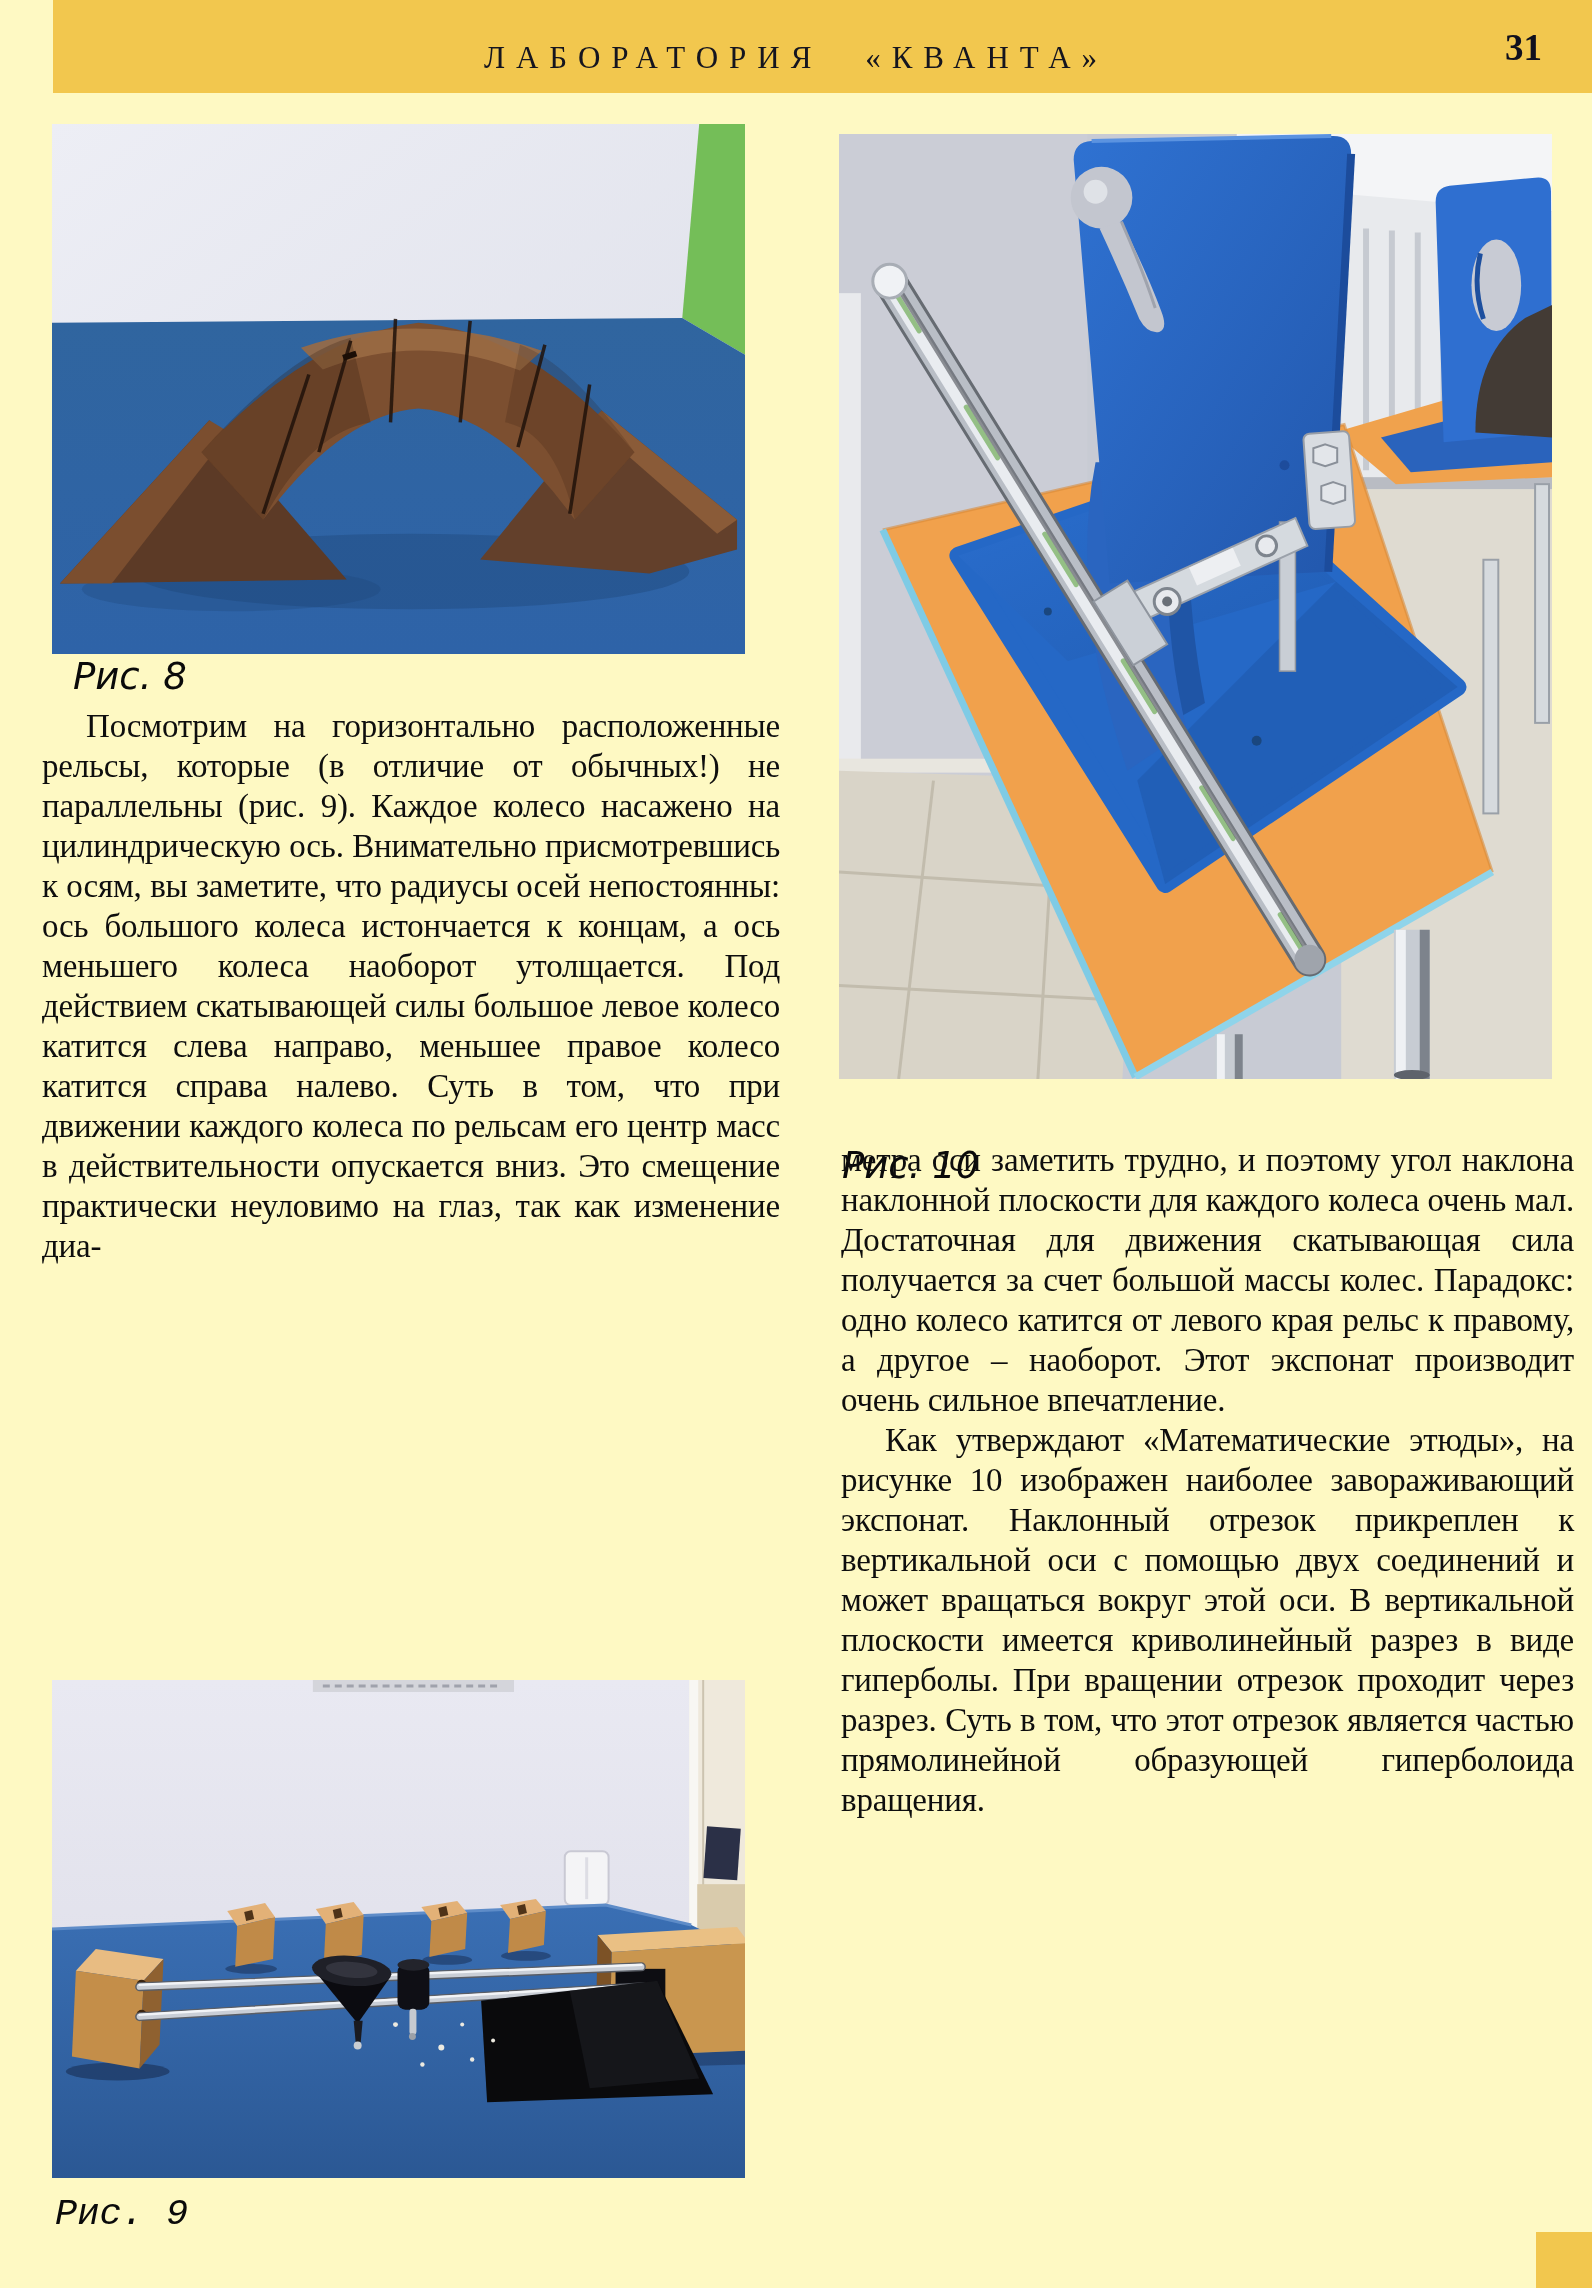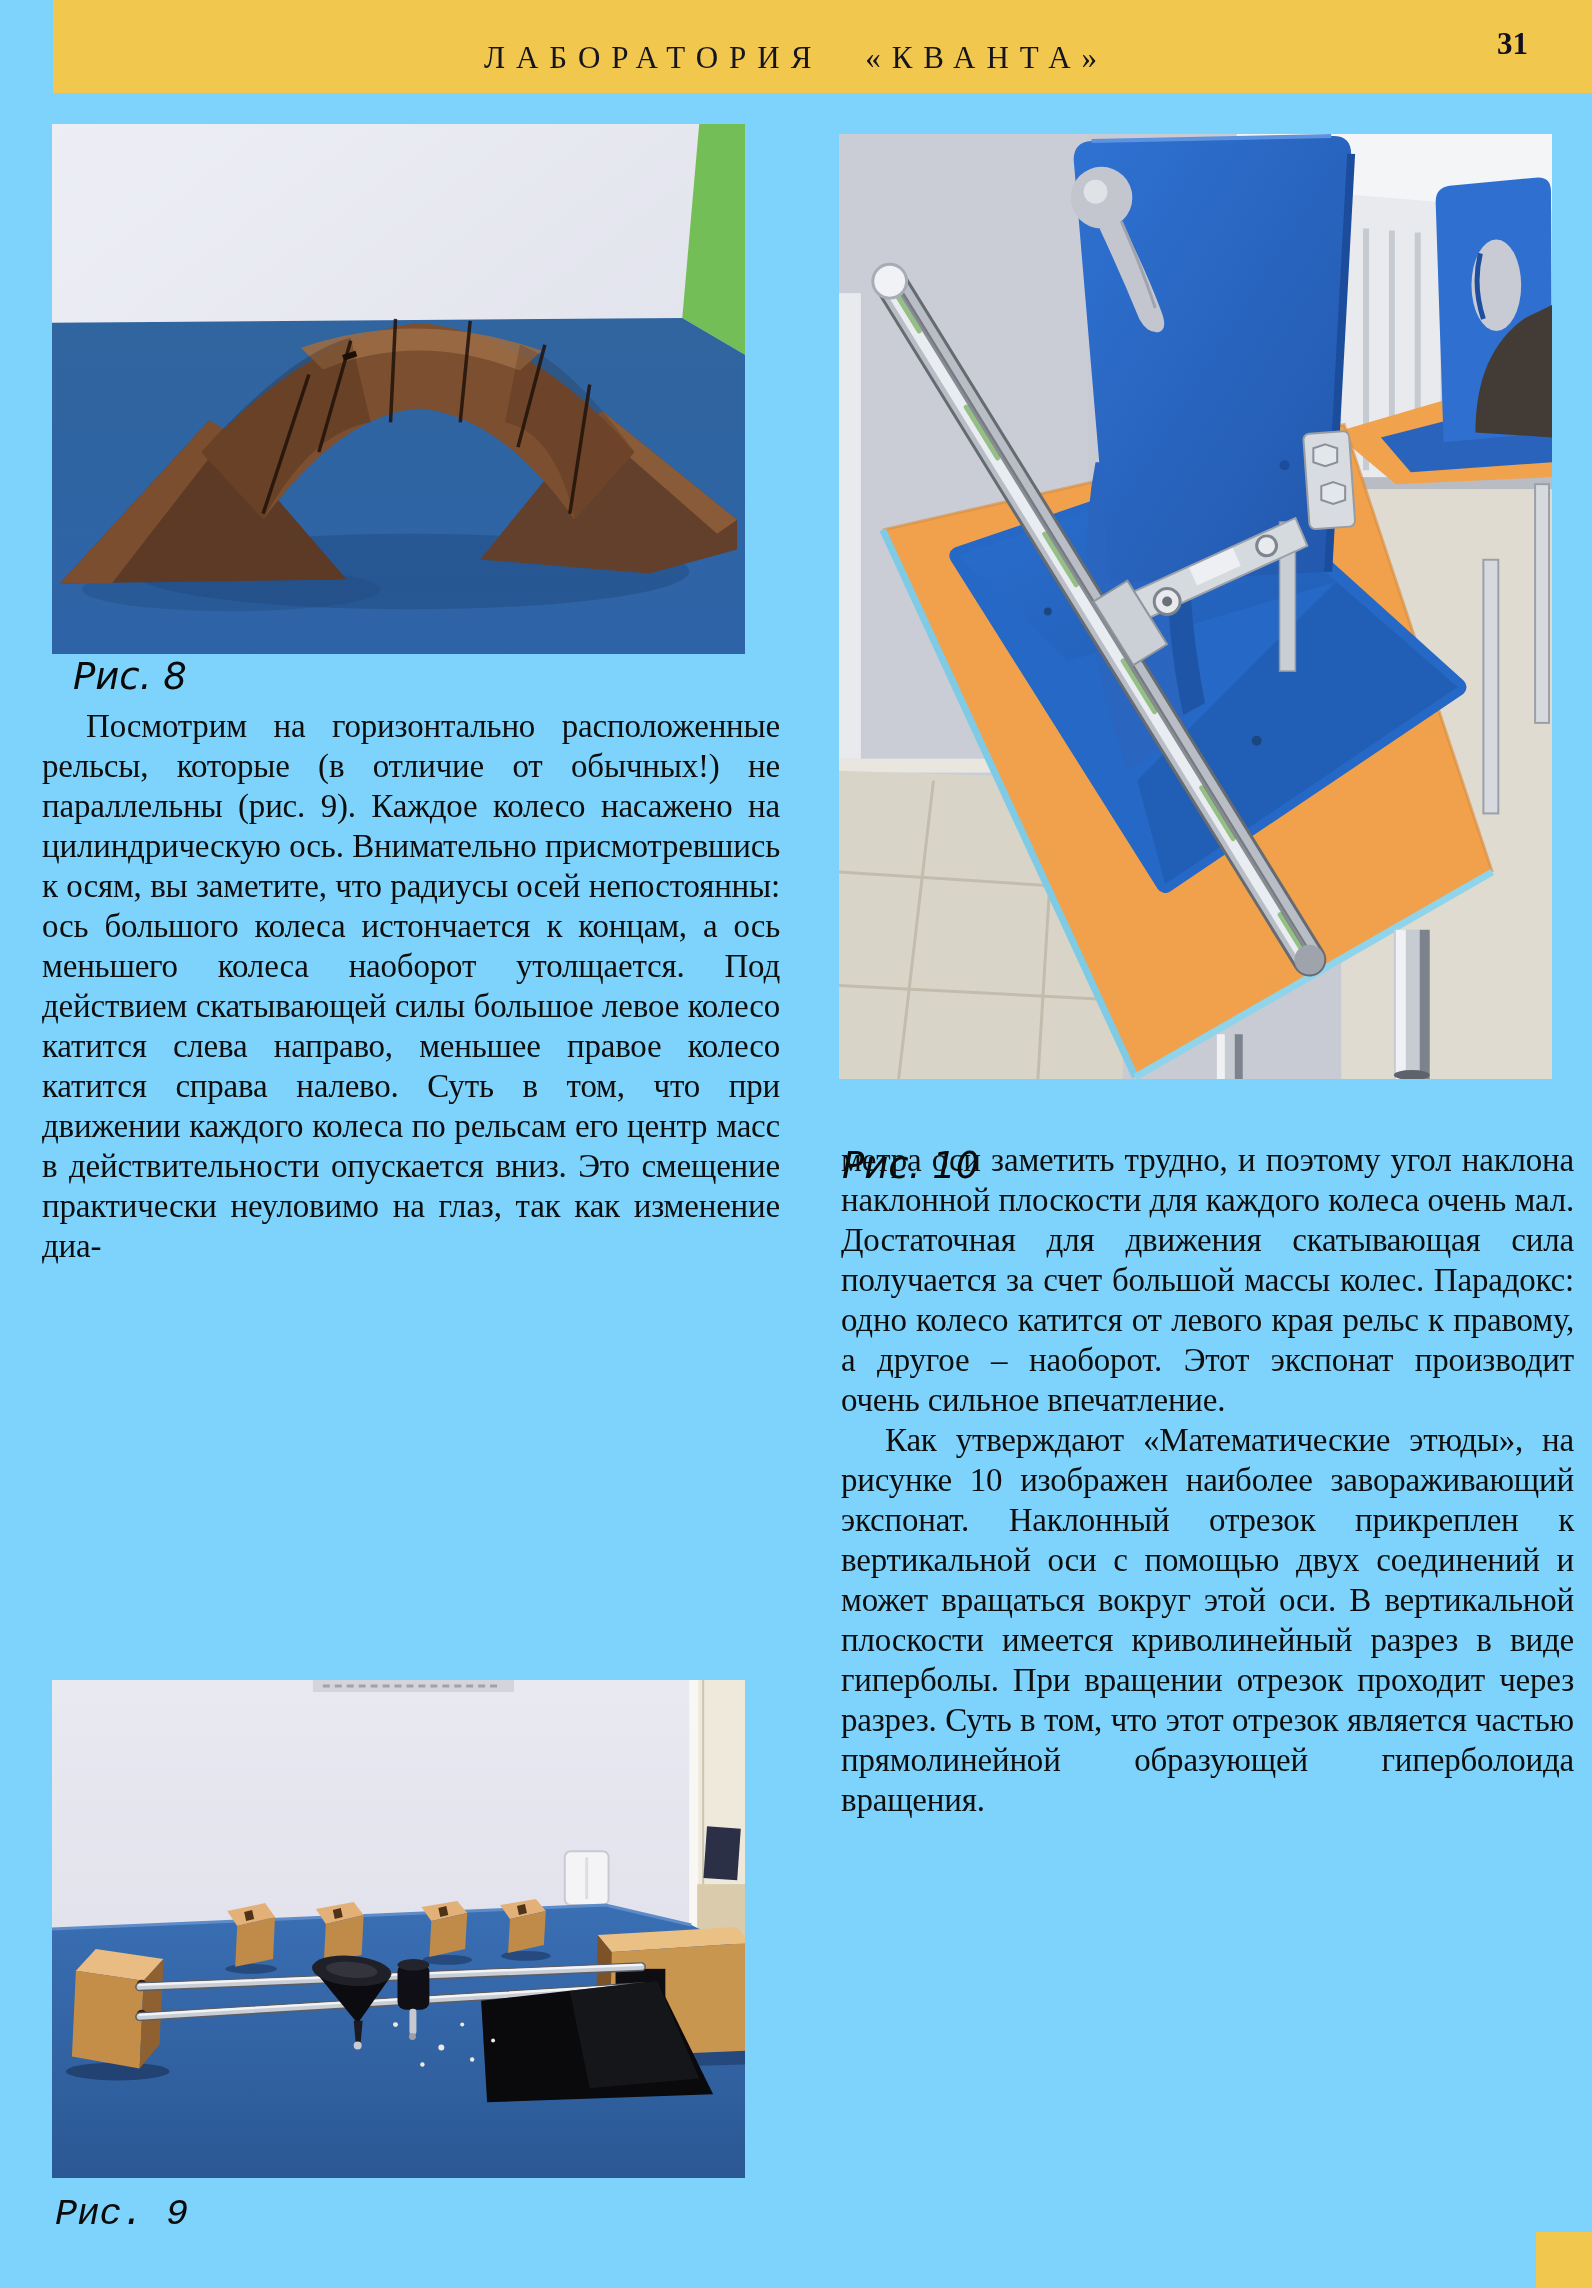"ЛАБОРАТОРИЯ «КВАНТА»" .page { background: #7dd3fc -> #fef9c3 }
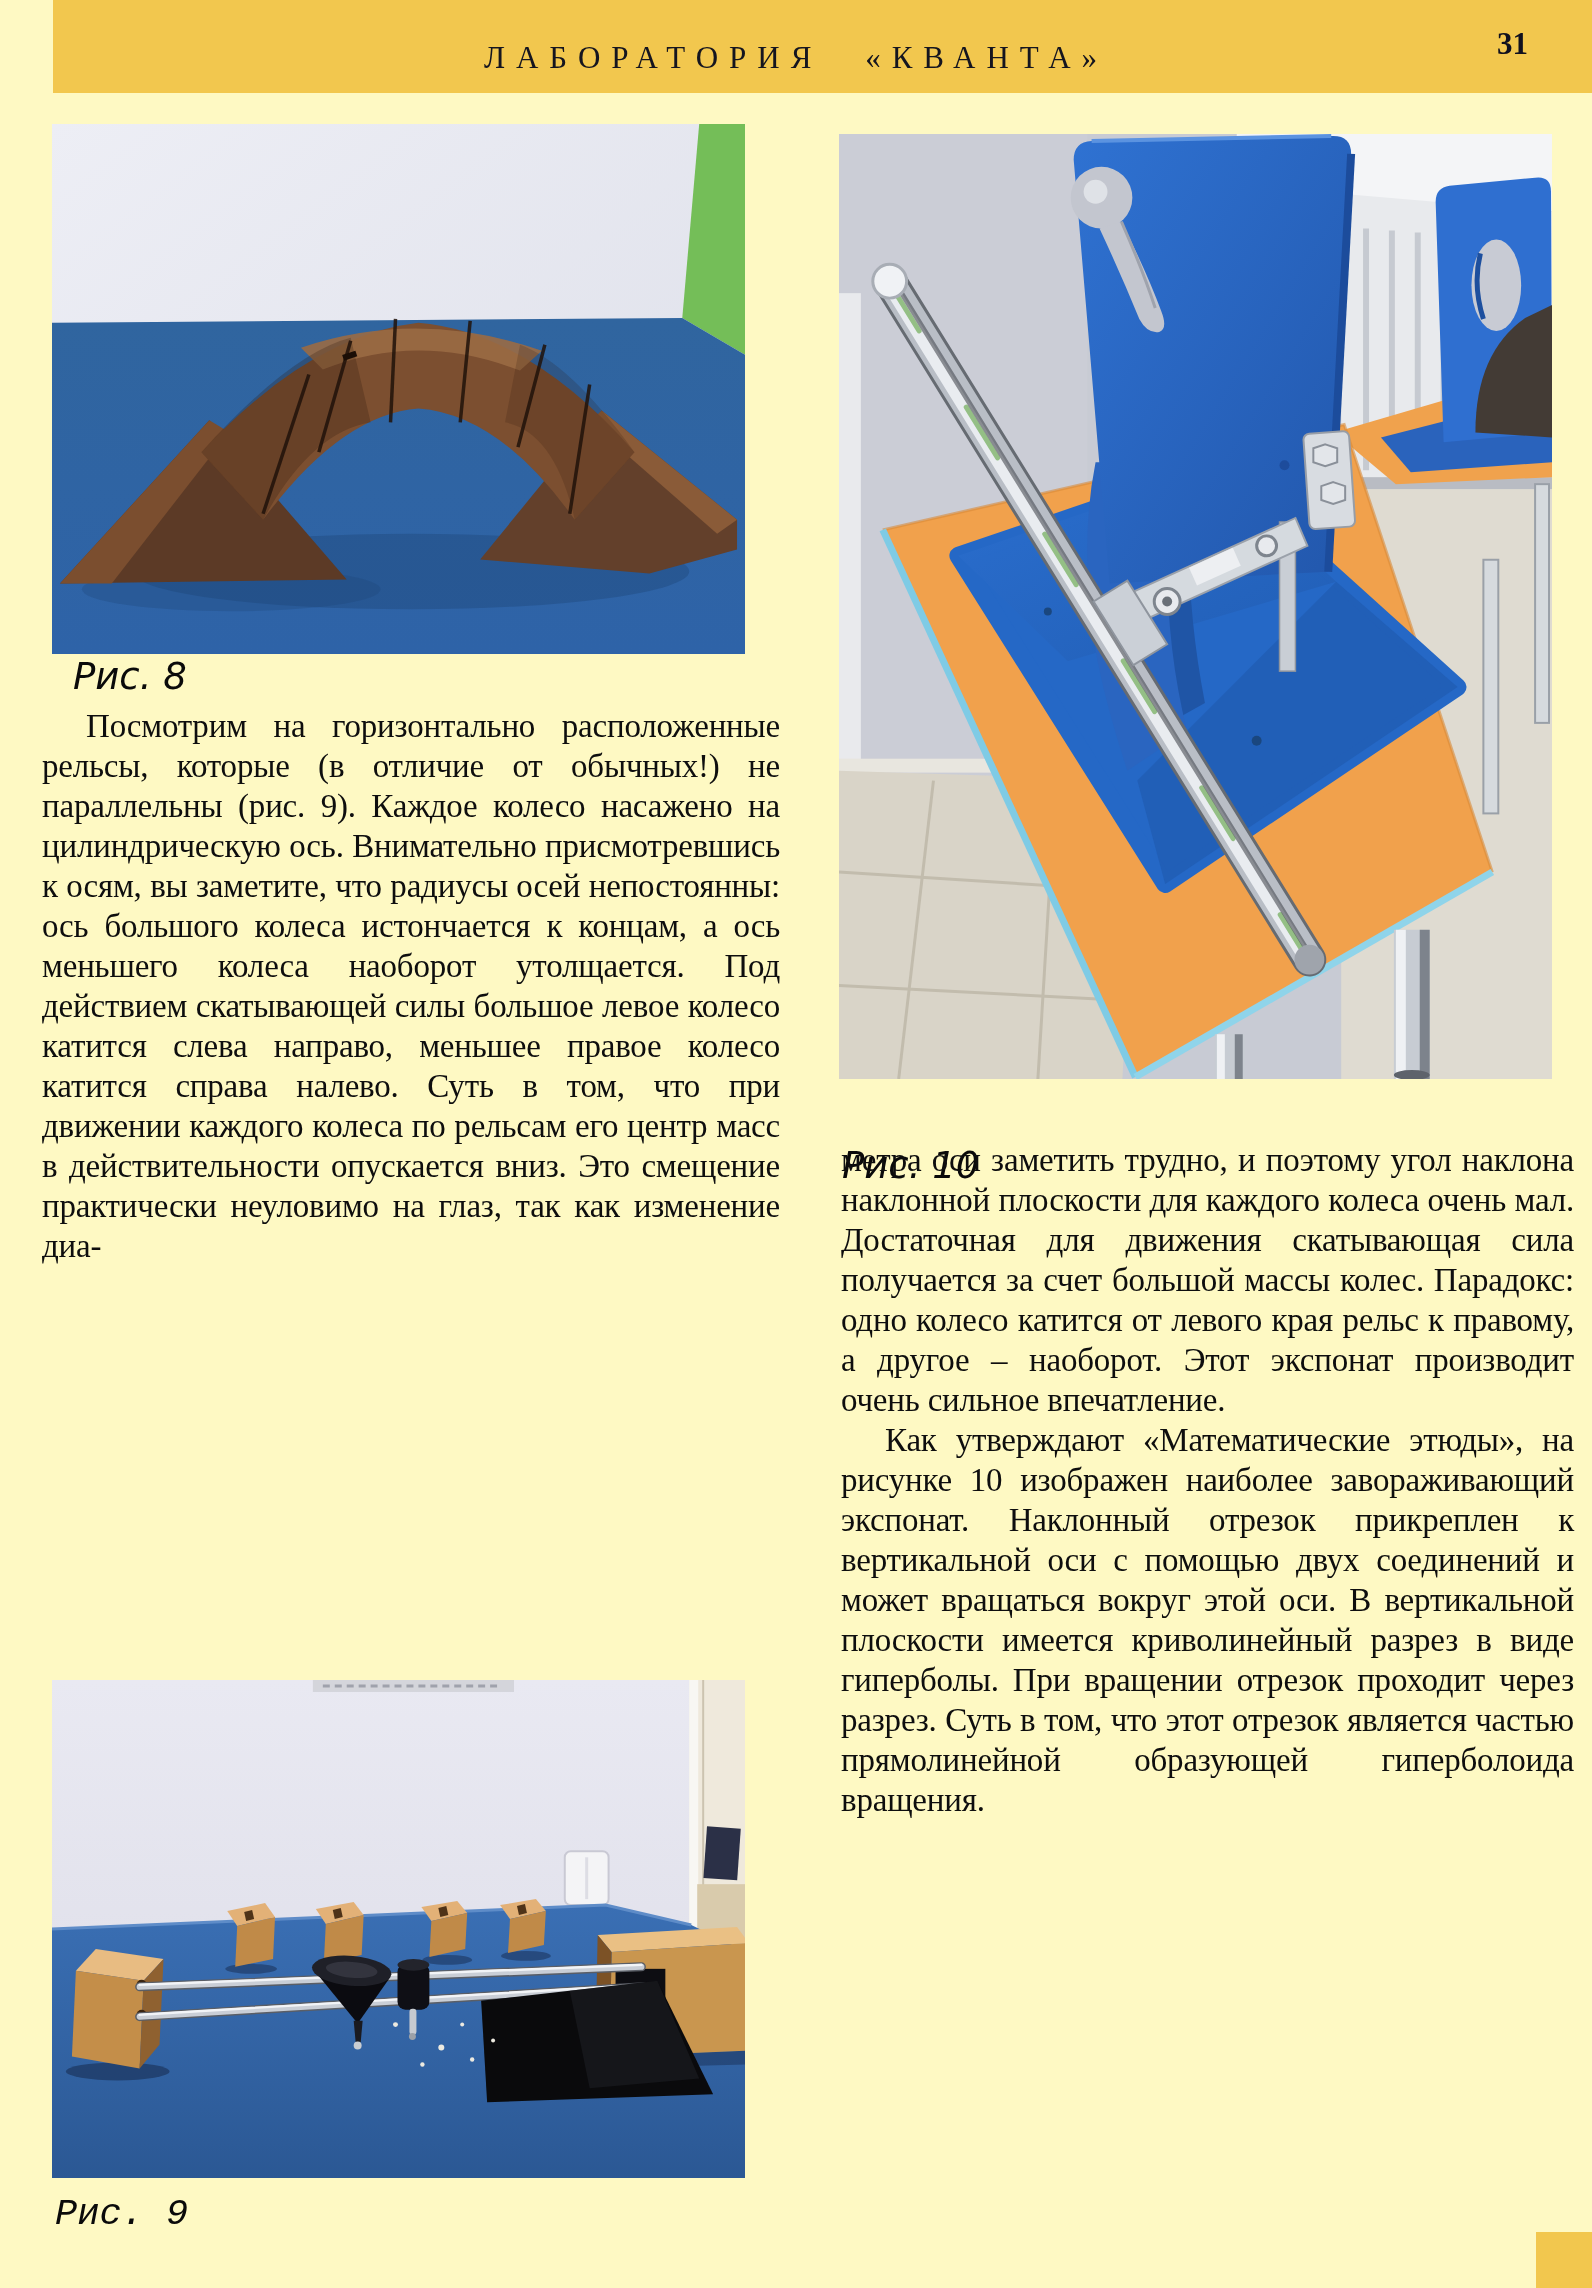"31" .band-pageno { font-size: 31px -> 37px; right: 64px -> 50px }
